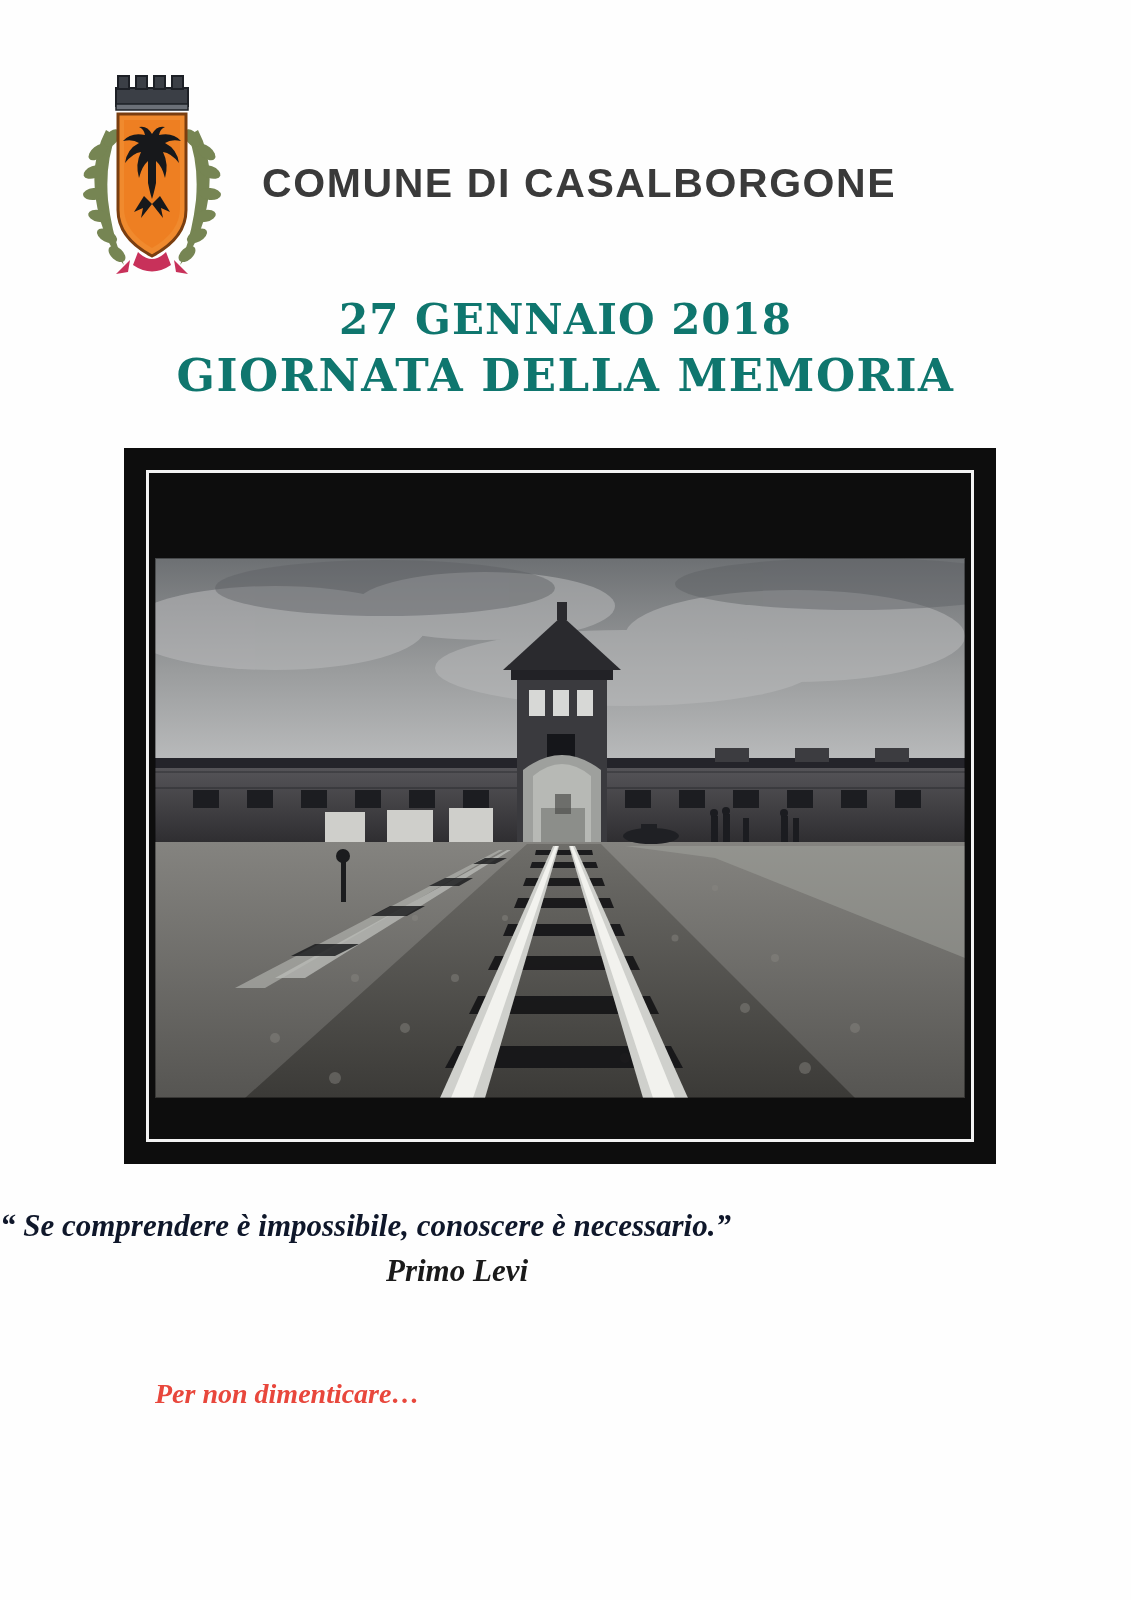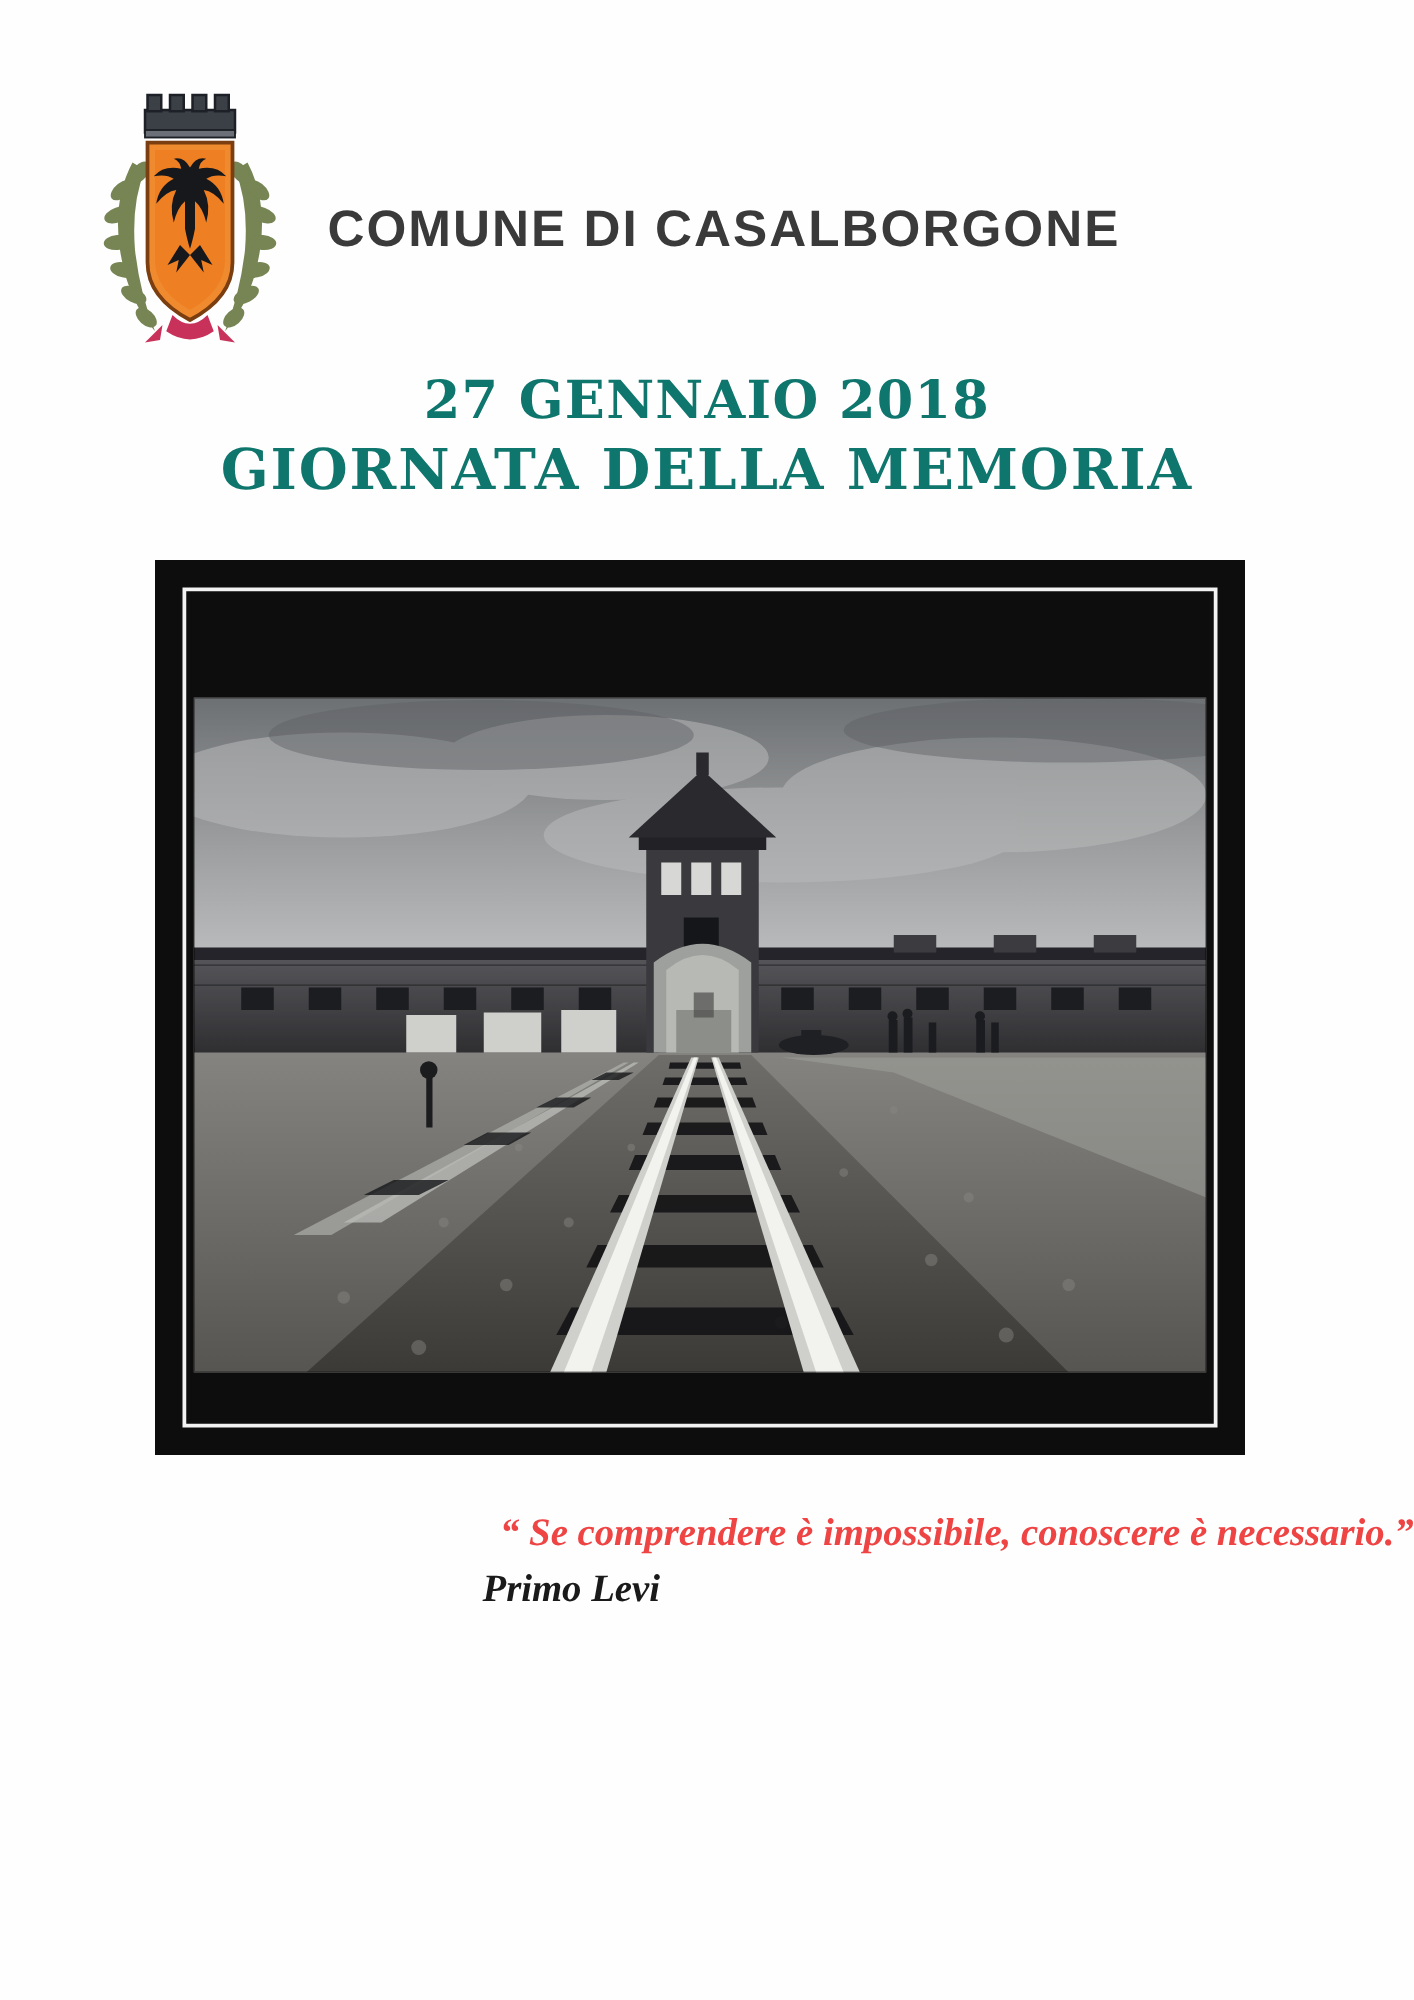"“ Se comprendere è impossibile," .quote { color: #ef4444 -> #0f172a; text-align: right -> left }
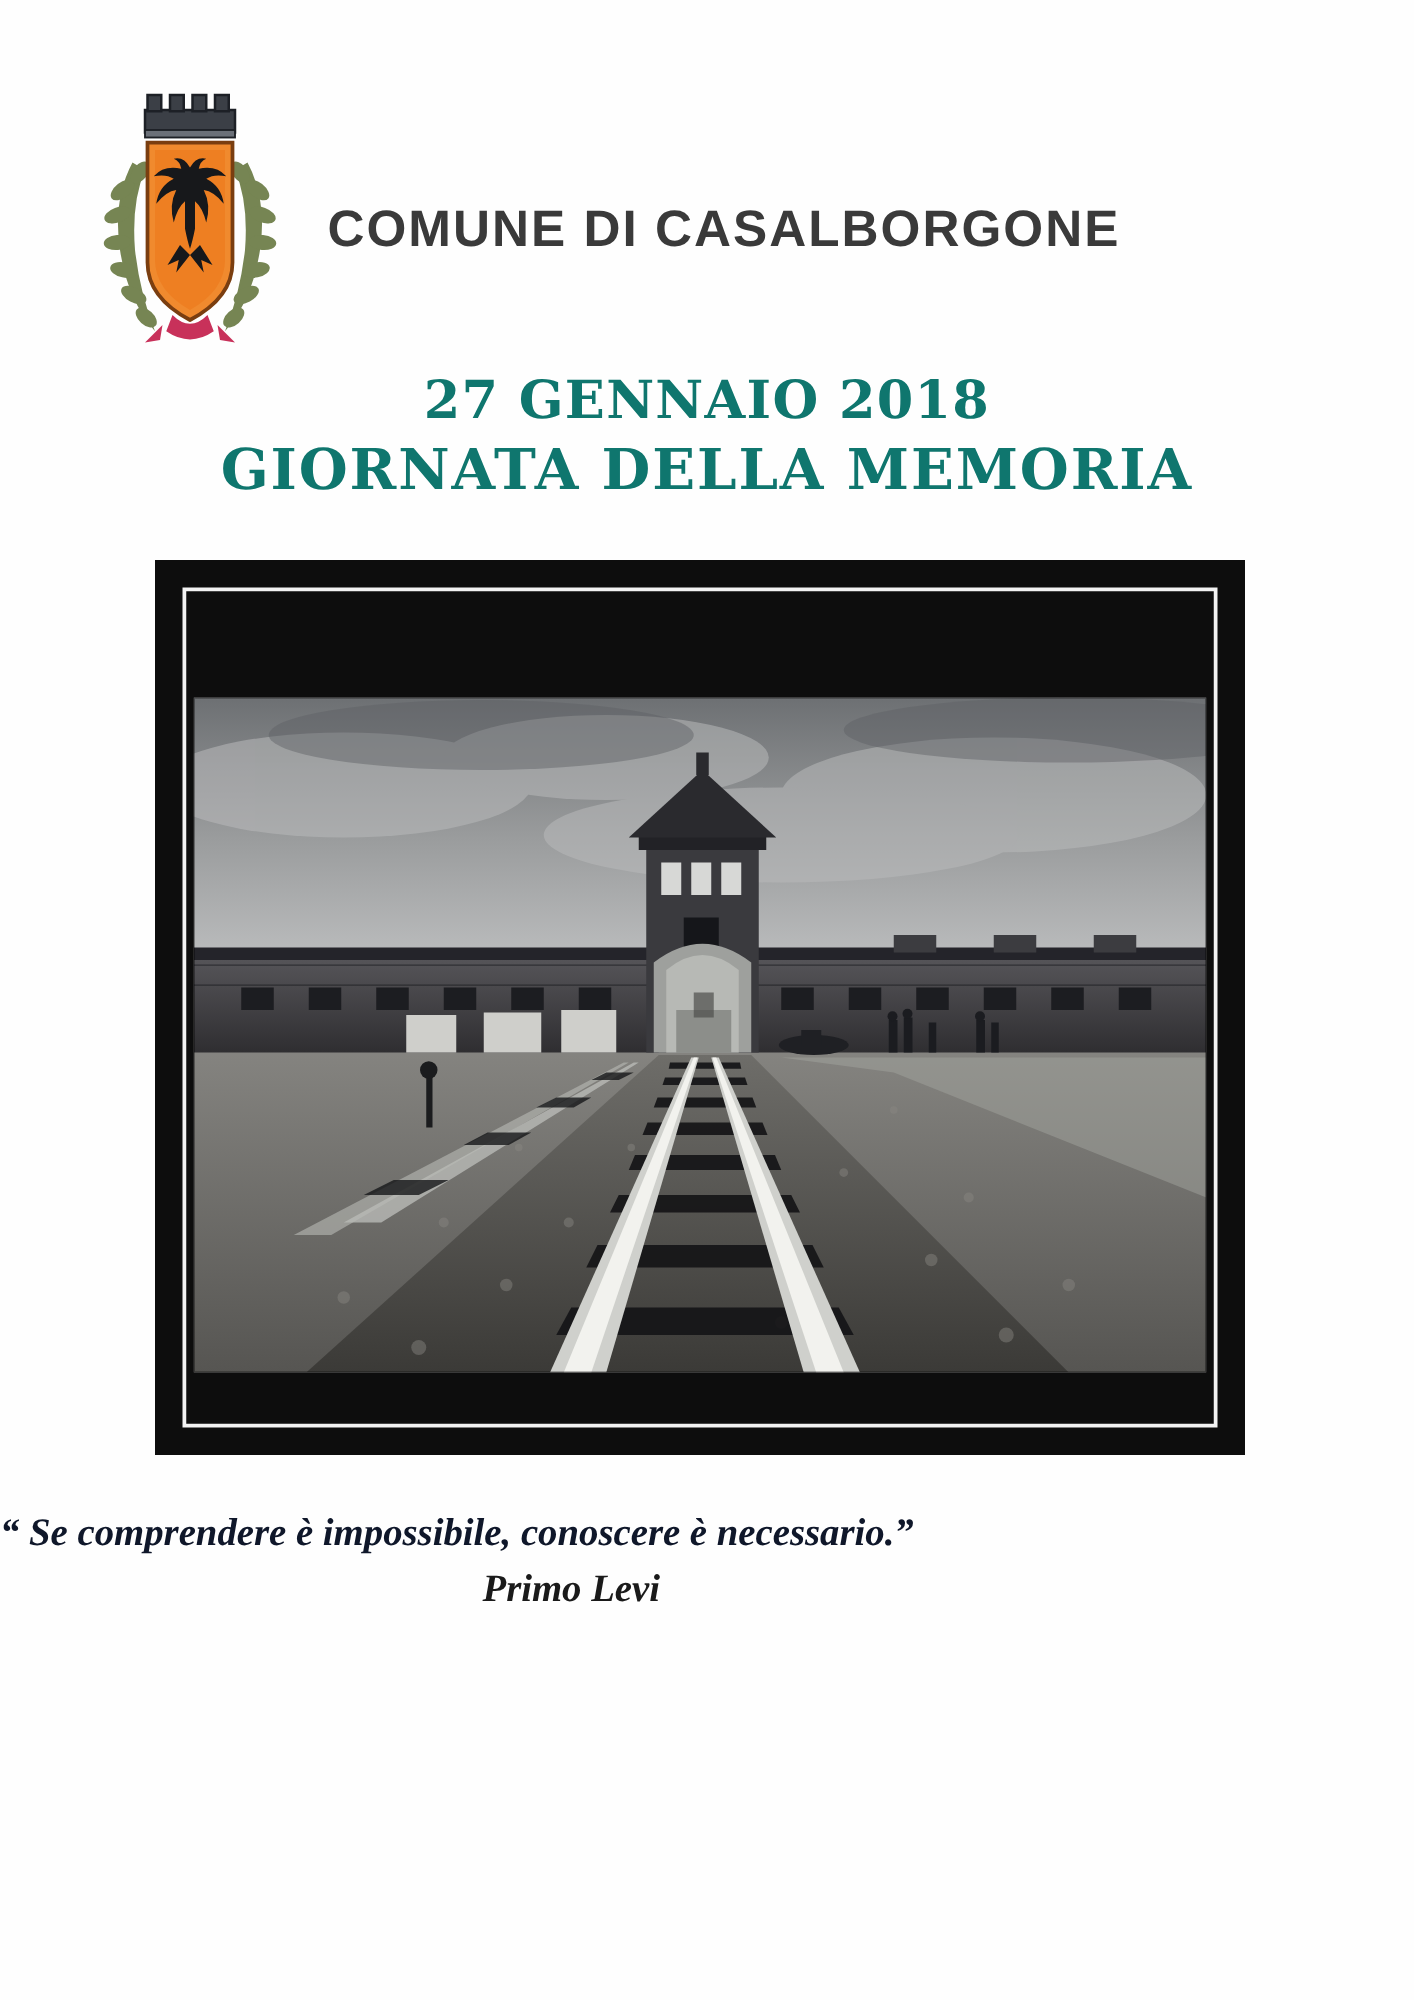"Per non dimenticare…" div.footer-note { html: none -> <div>Per non dimenticare…</div> }
